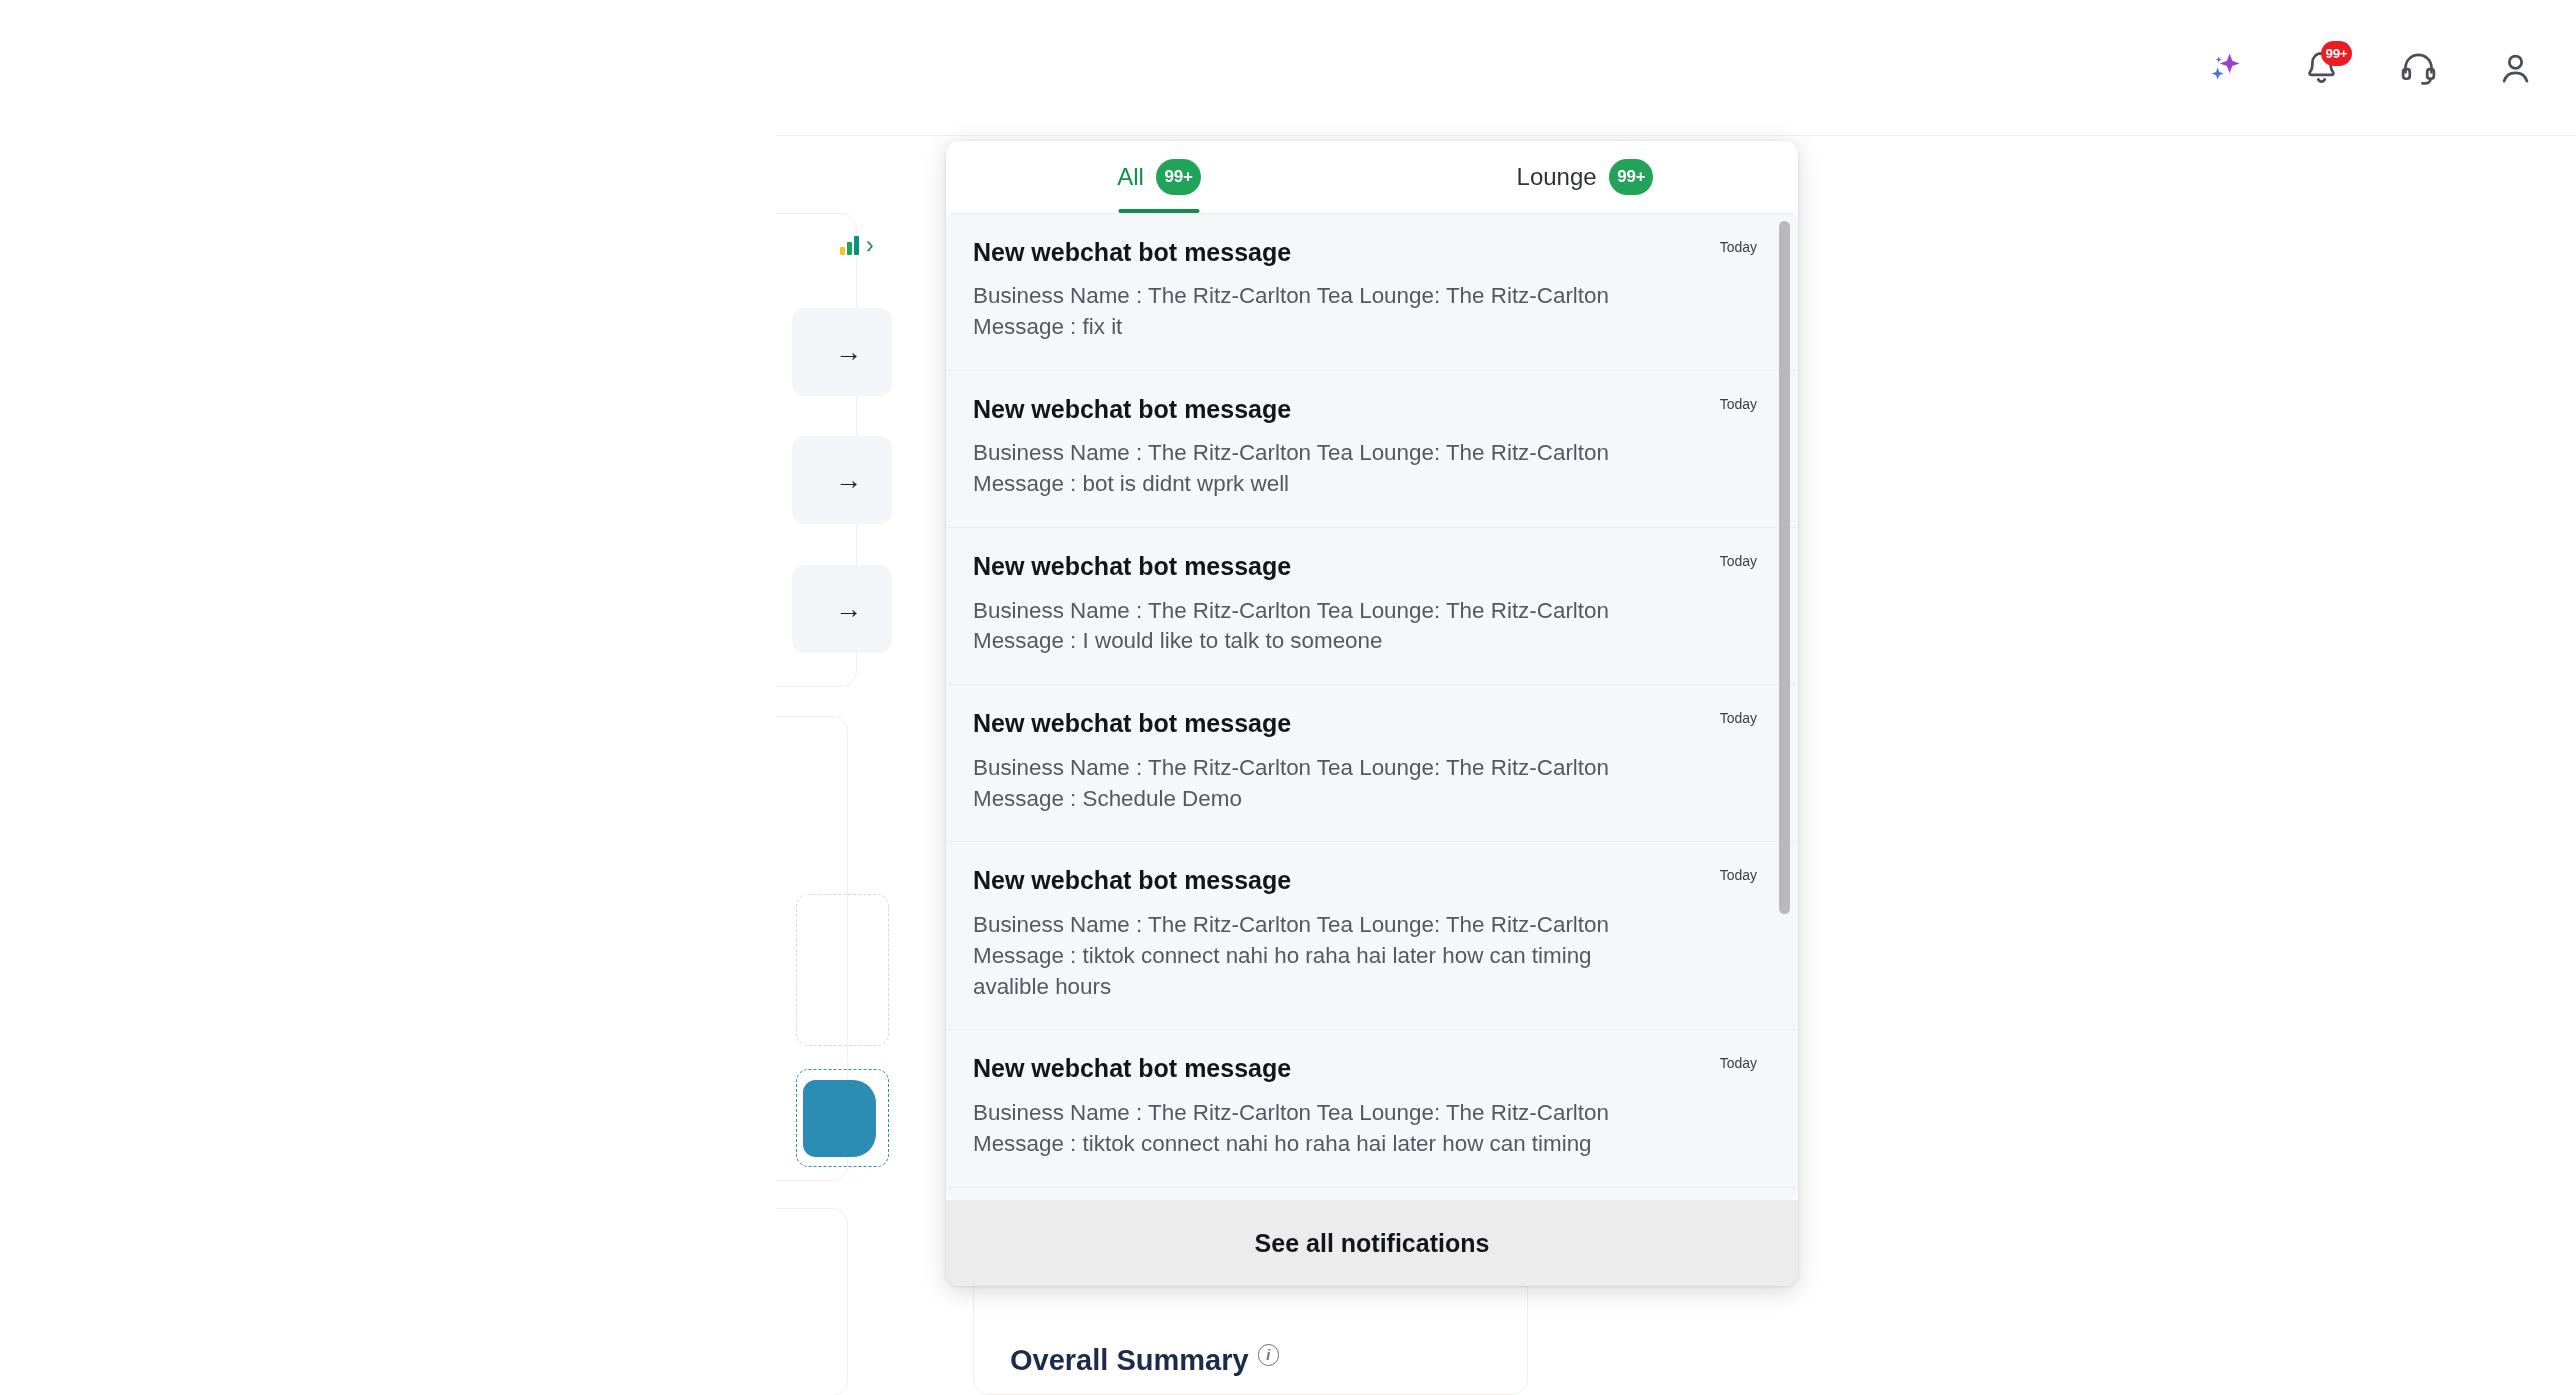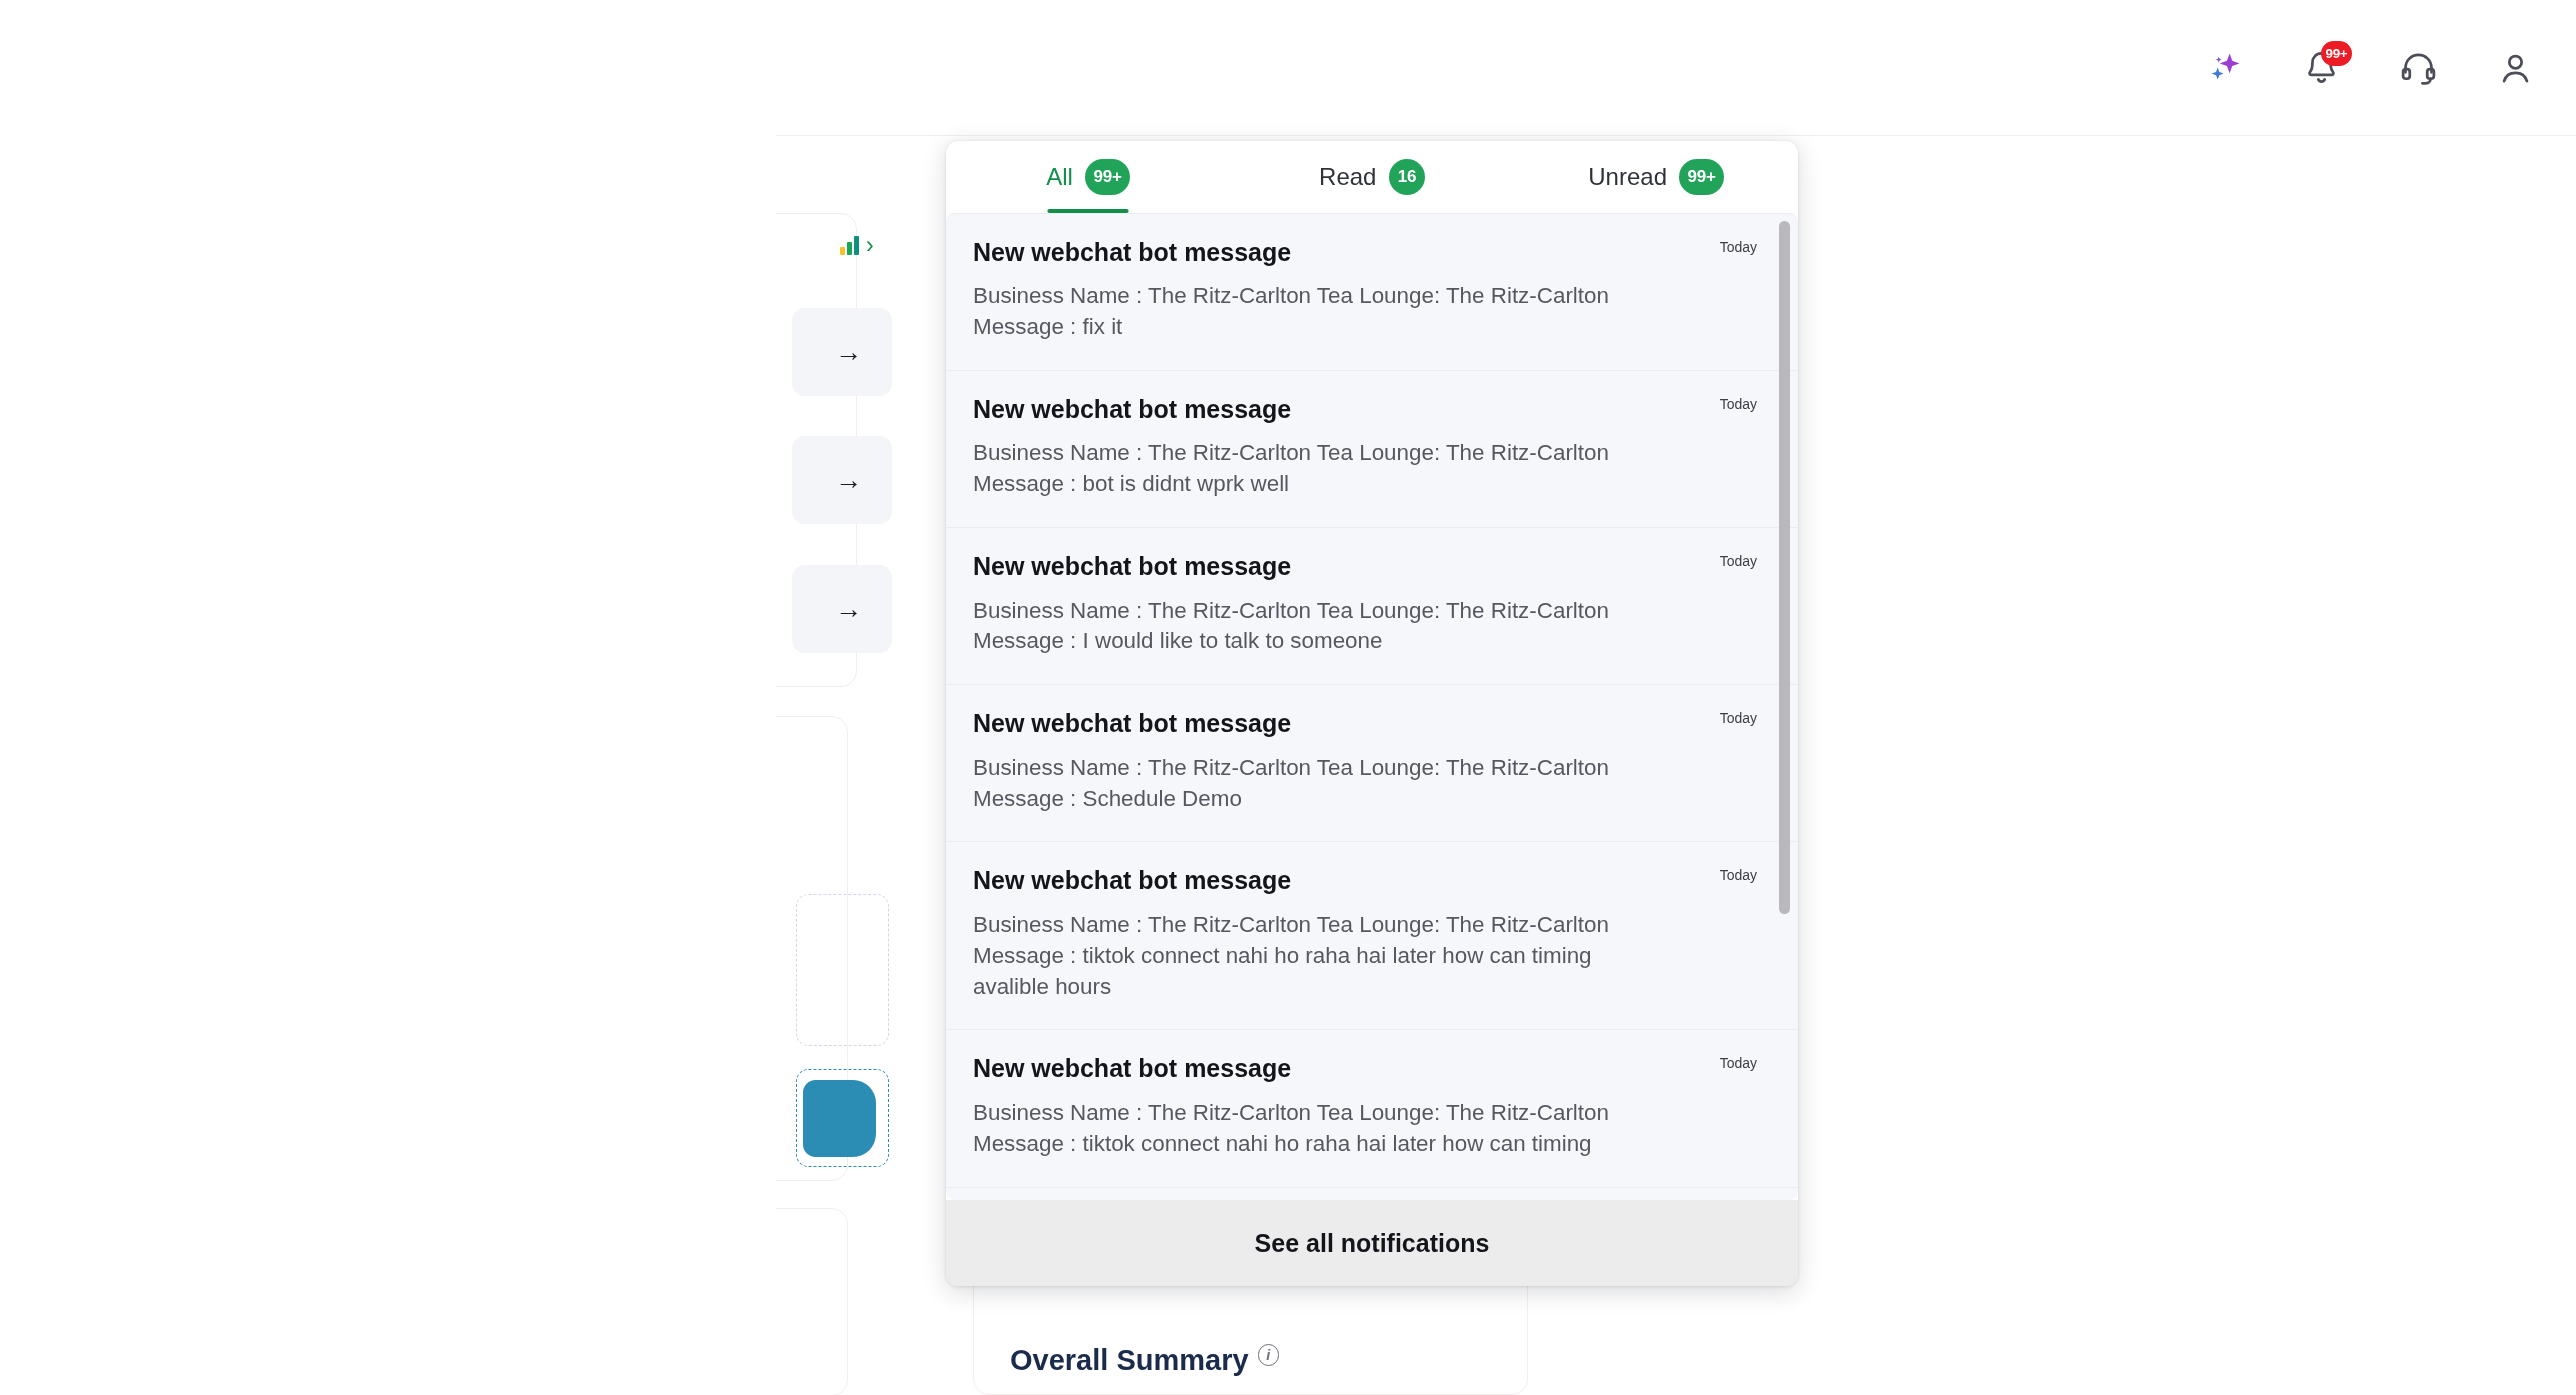"Read" div.notif-tab { html: <div> <span>Read</span> <span>16</span> </div> -> none }
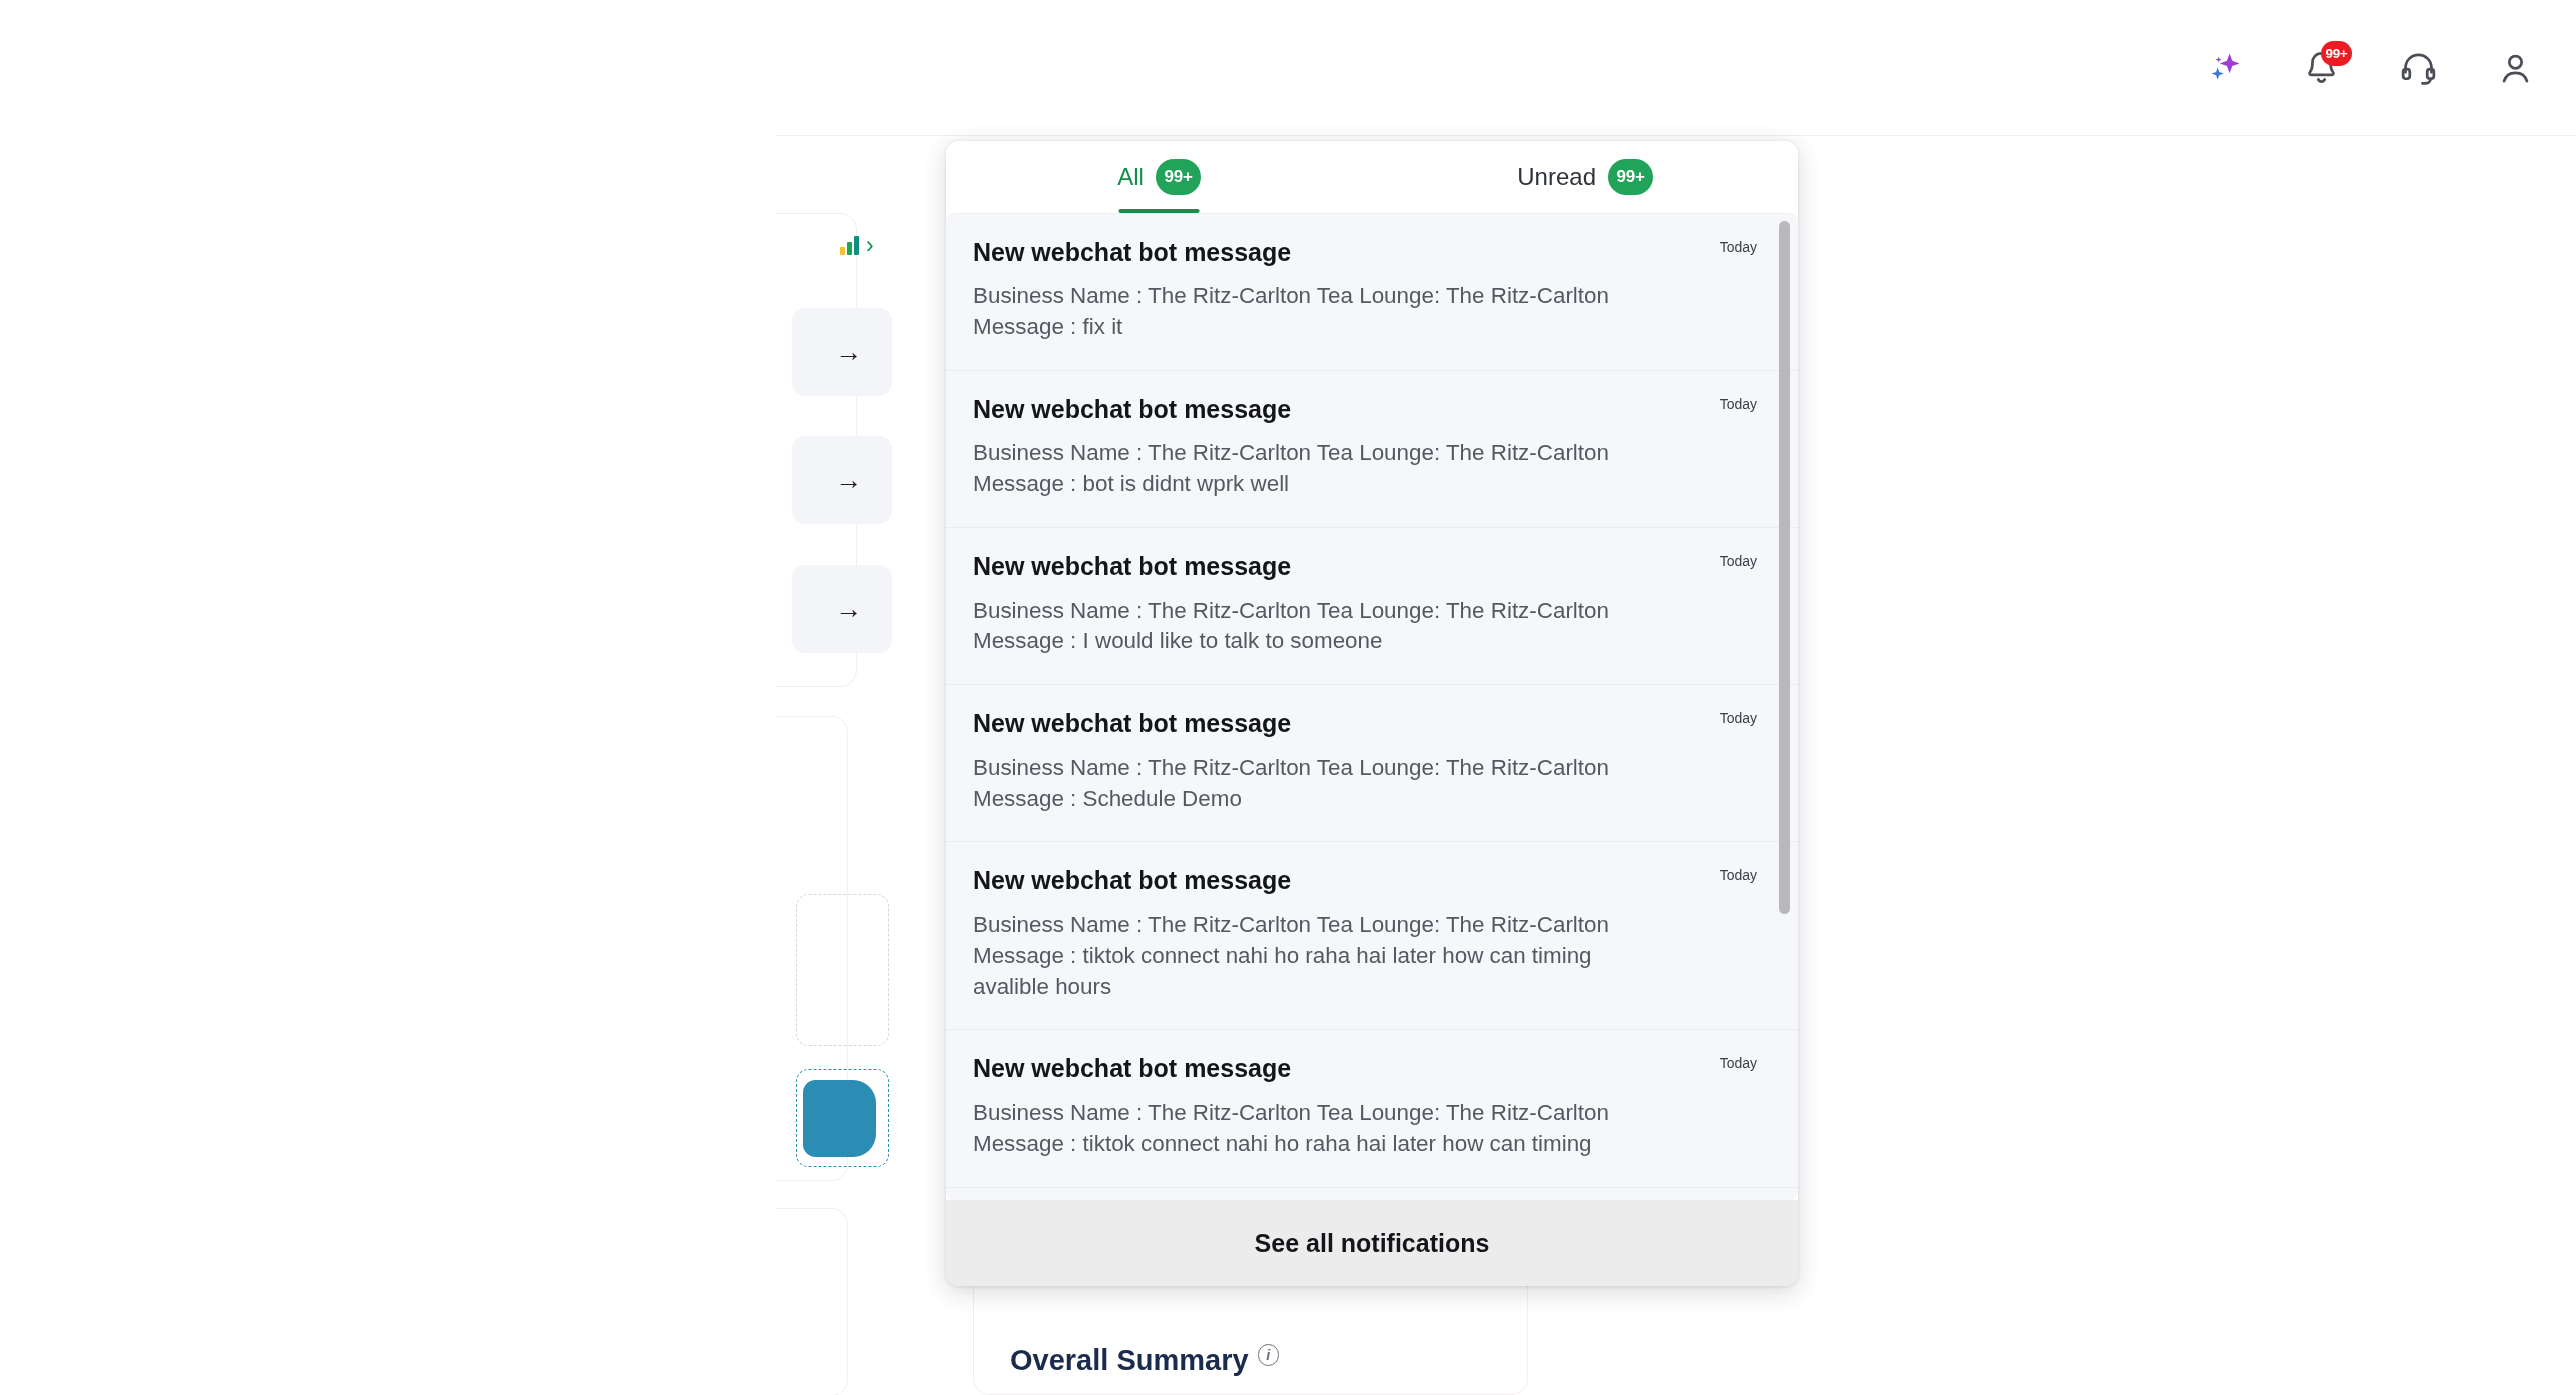"Unread" span { text: Unread -> Lounge }
